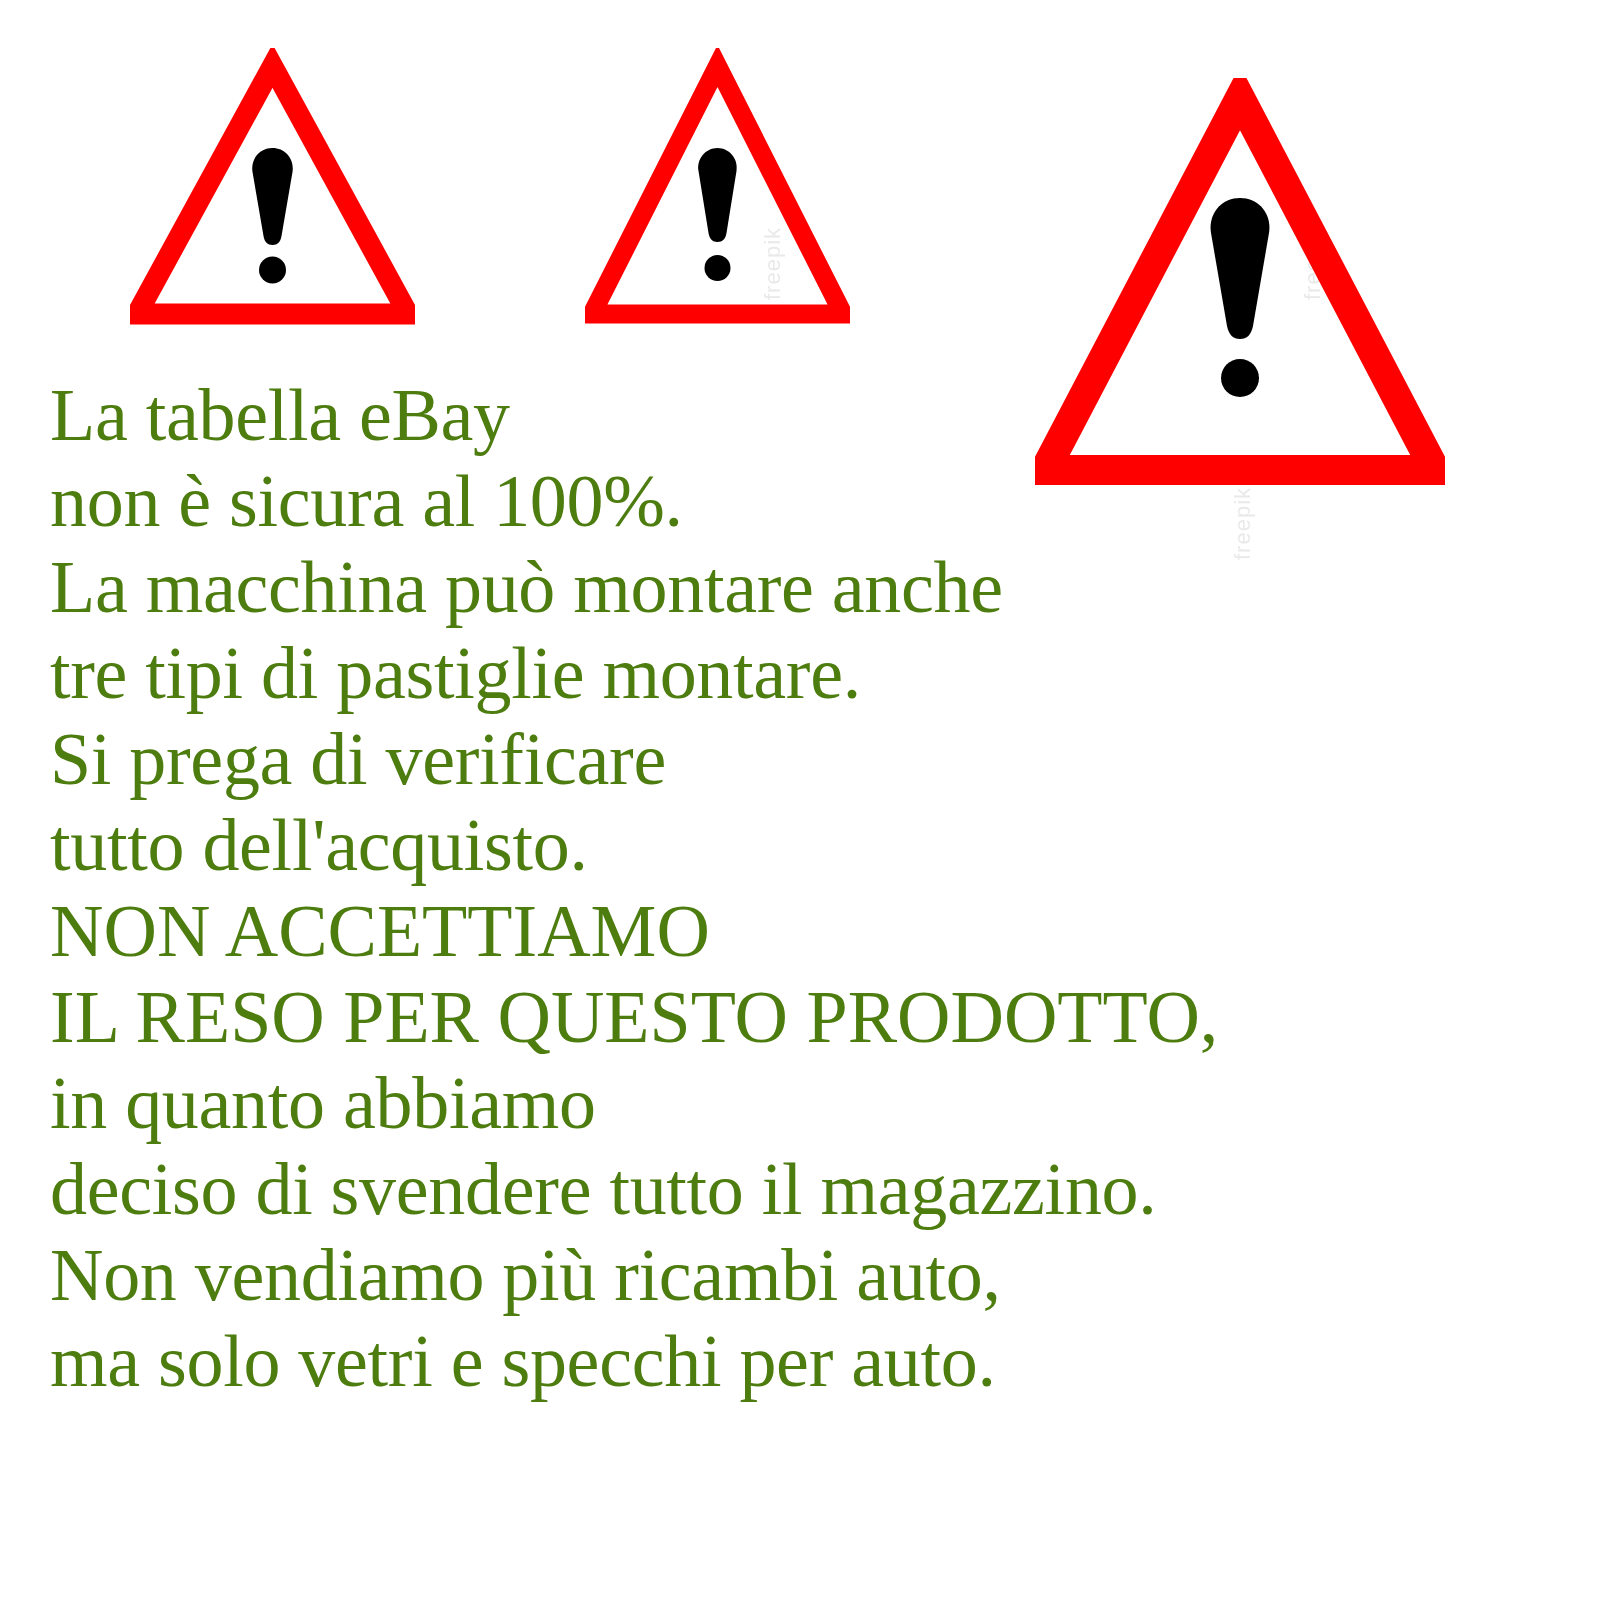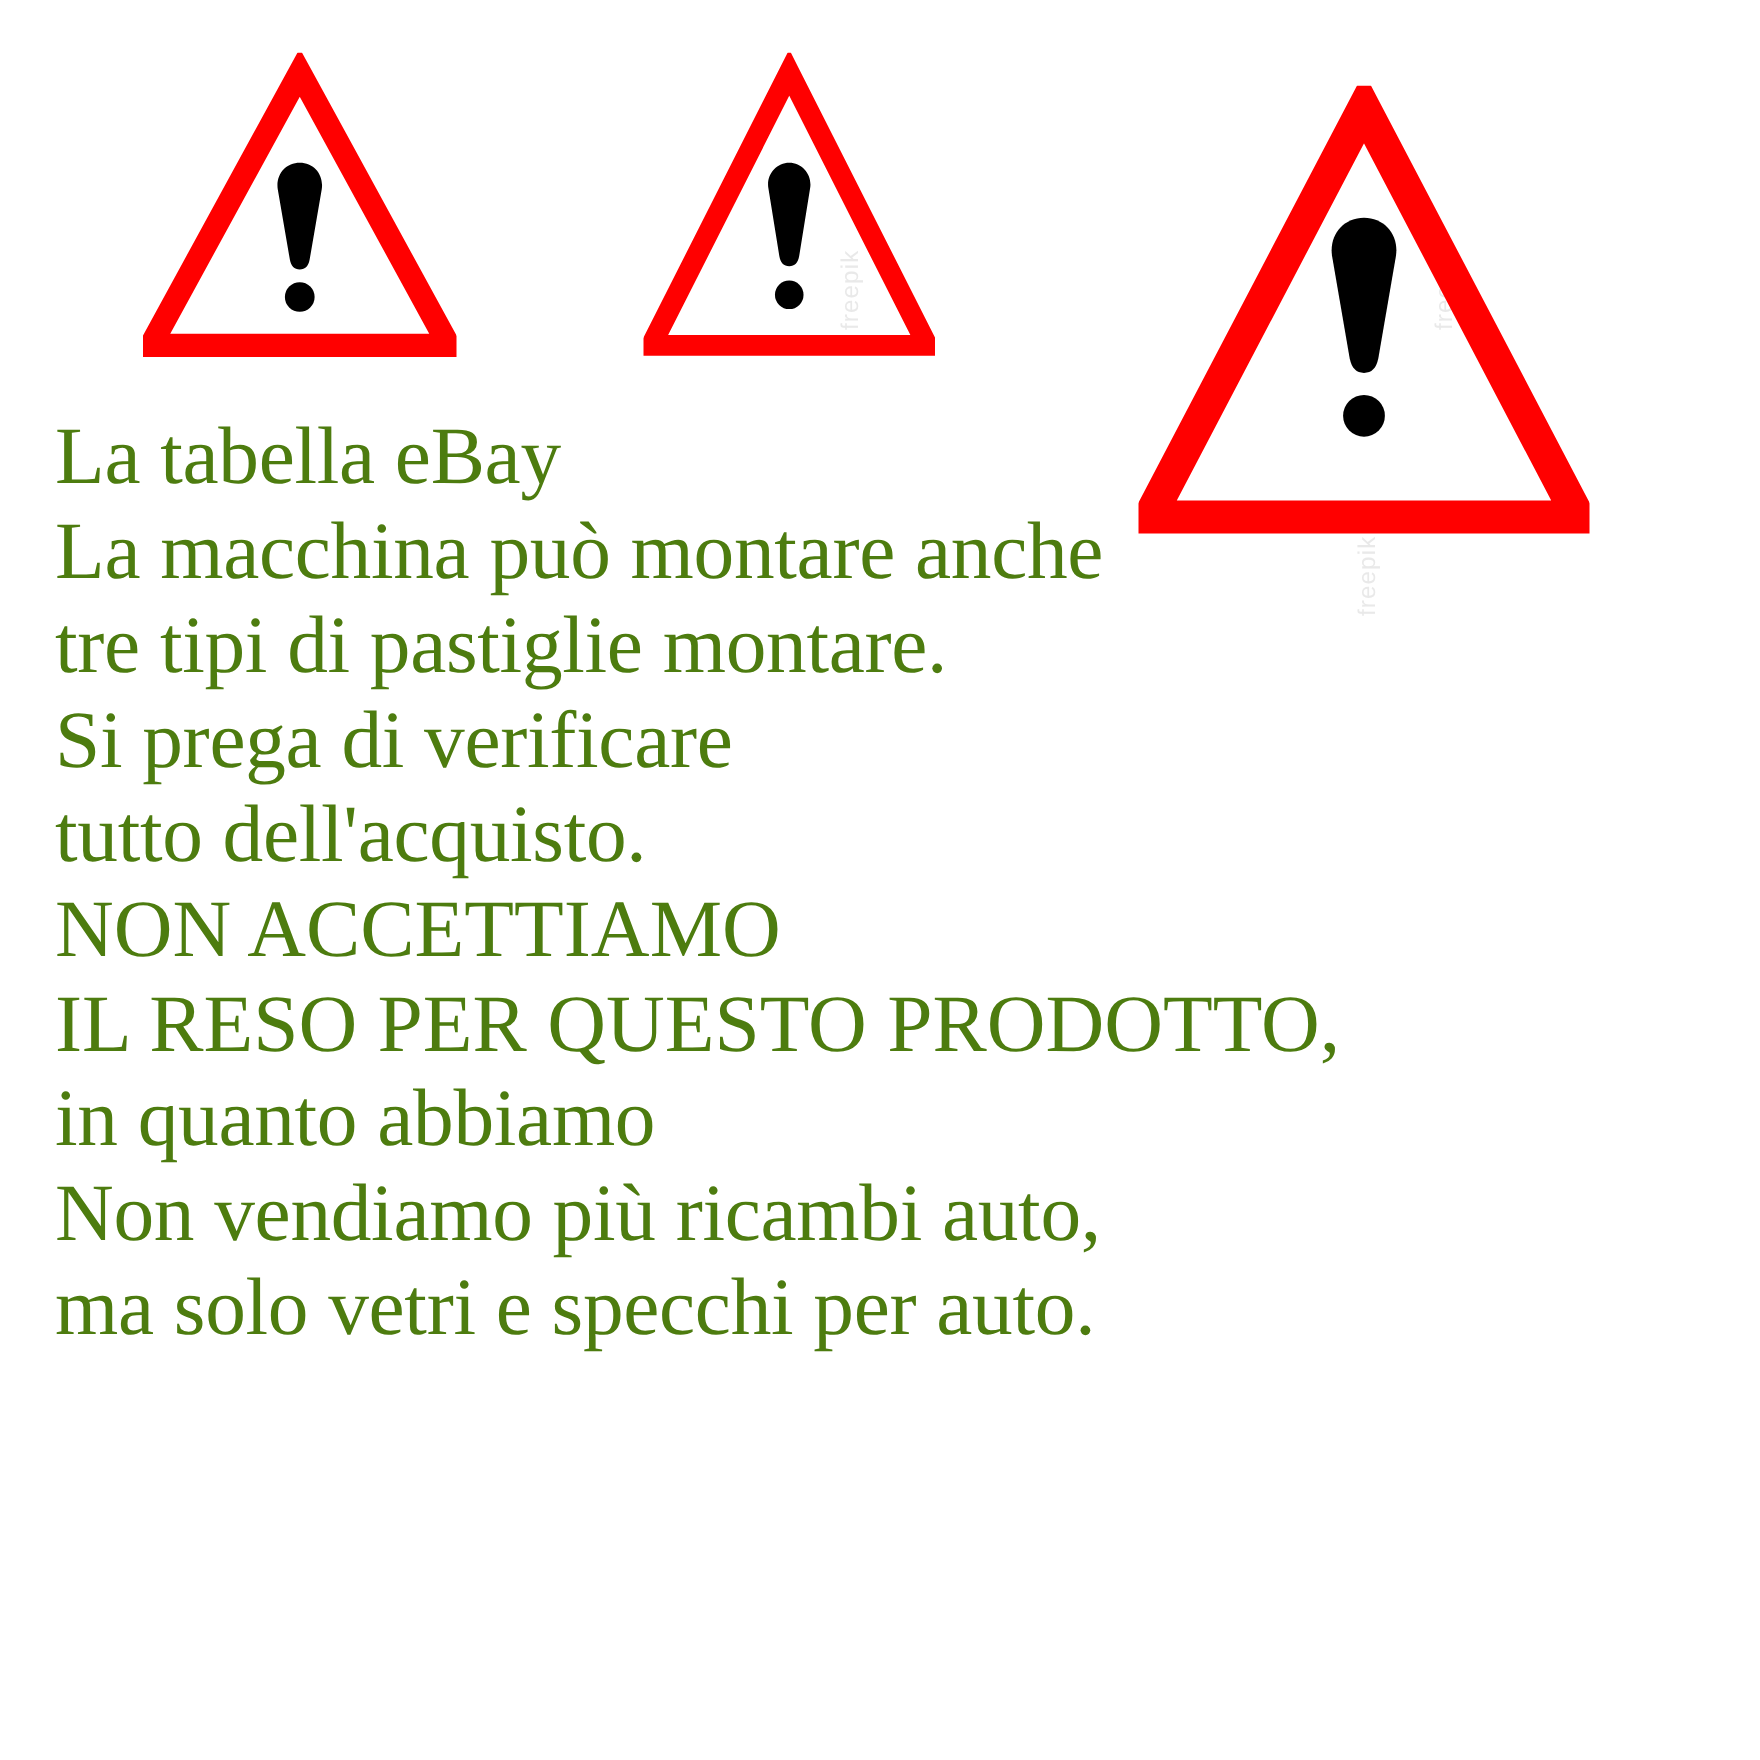"non è sicura al 100%." div.line { html: none -> <div>non è sicura al 100%.</div> }
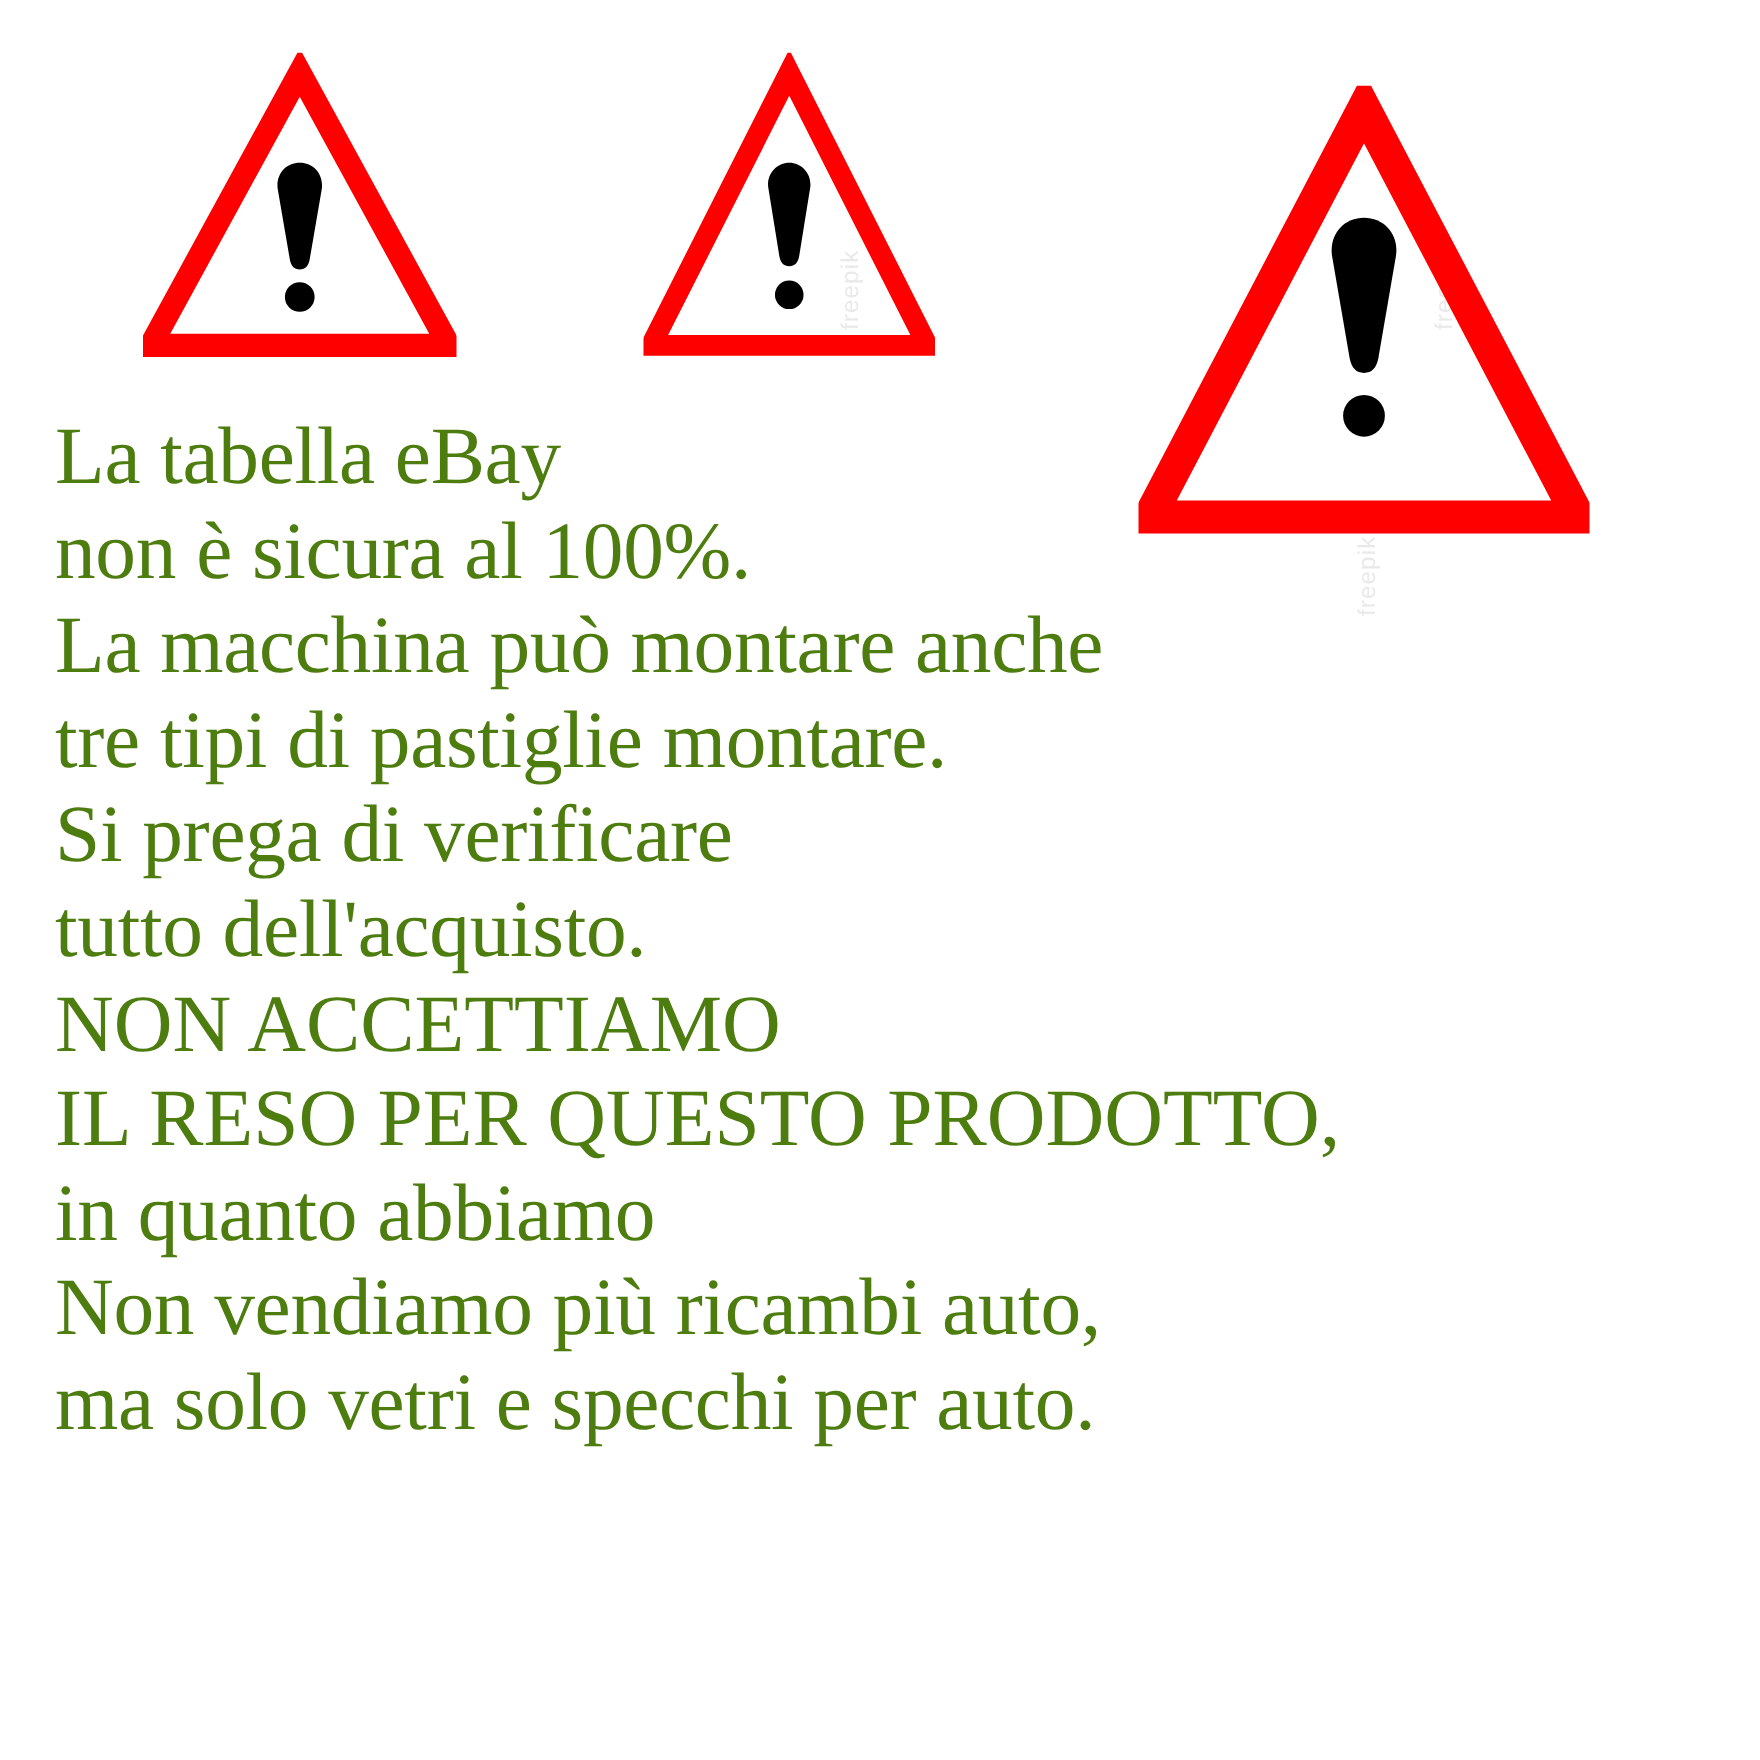"deciso di svendere tutto il" div.line { html: none -> <div>deciso di svendere tutto il magazzino.</div> }
